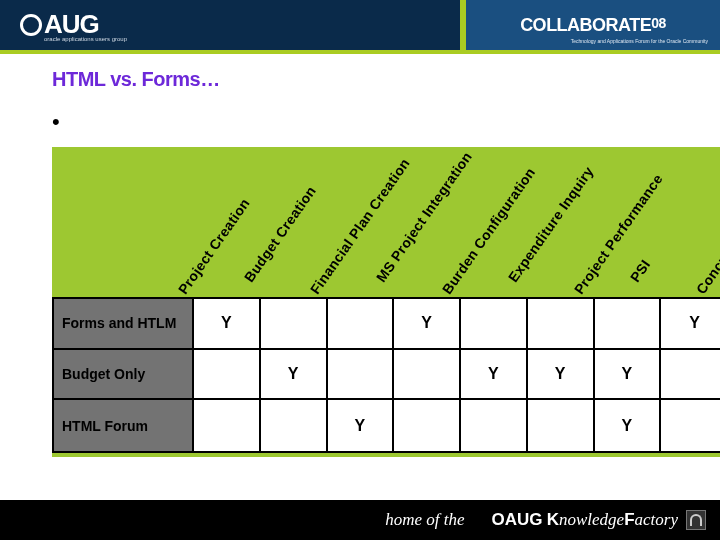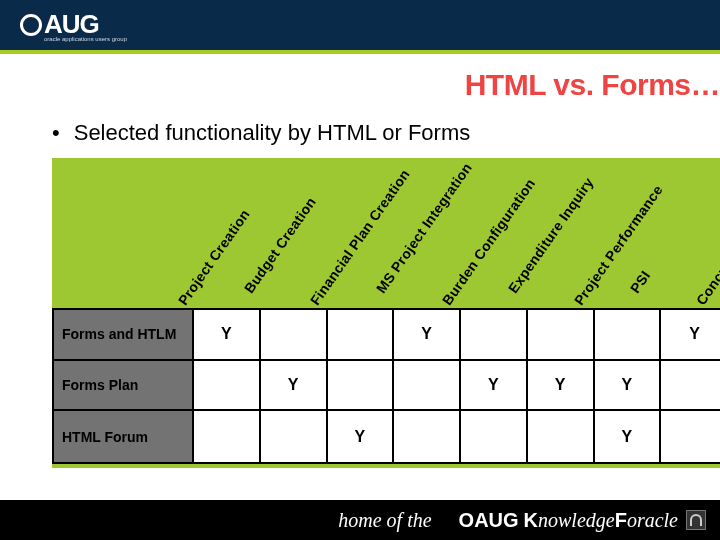"COLLABORATE08" div.top-right { html: none -> <div> <div> <span>COLLABORATE</span><span>08</span> </div> <div>Technology and Applications Forum for the Oracle Community</div> </div> }
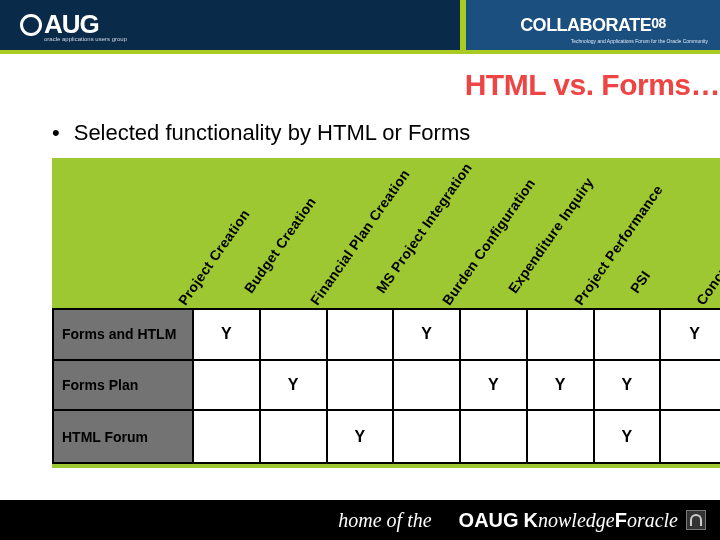"HTML vs. Forms…" .slide-title { color: #ef4444 -> #6d28d9; font-size: 30px -> 20px; text-align: right -> none }
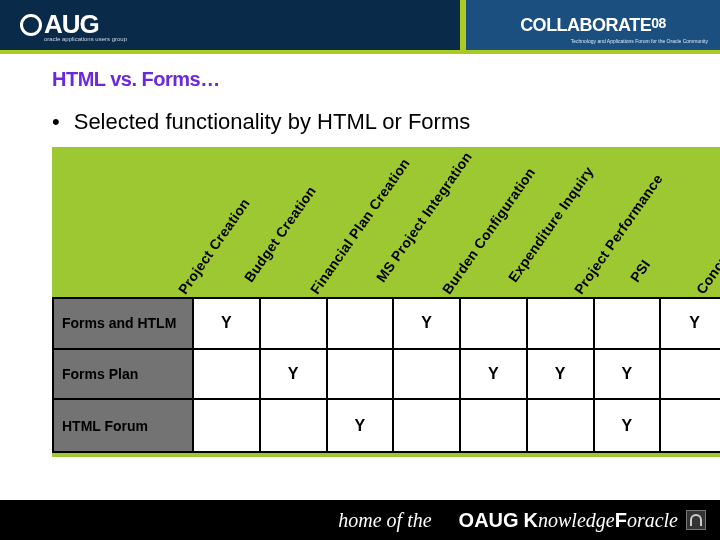"Selected functionality by HTML or" span { html: <span>Selected functionality by HTML or Forms</span> -> none }
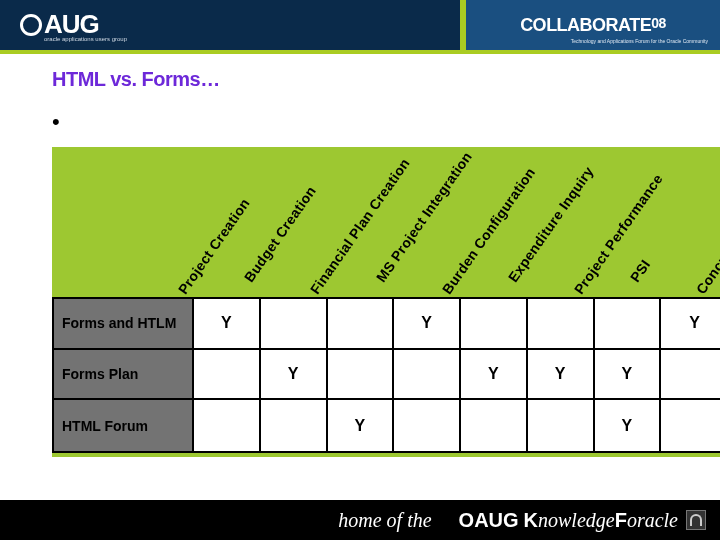"Forms Plan" div.rowhead { text: Forms Plan -> Budget Only }
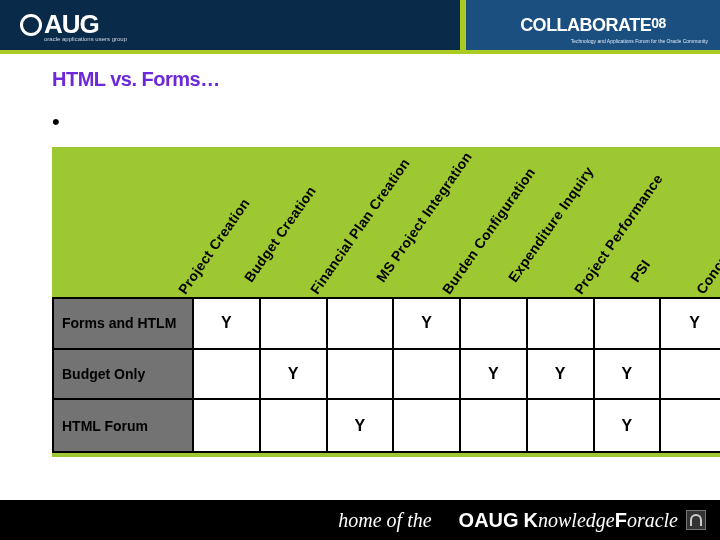"home of the" .footer { font-size: 20px -> 17px }
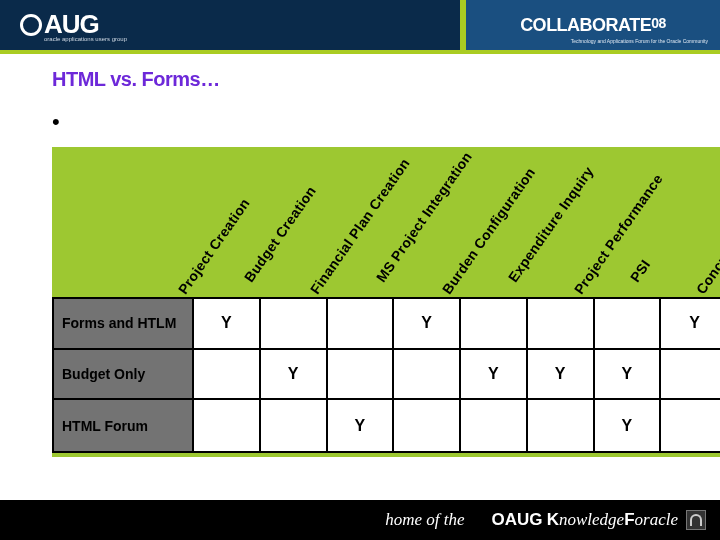"oracle" span { text: oracle -> actory }
